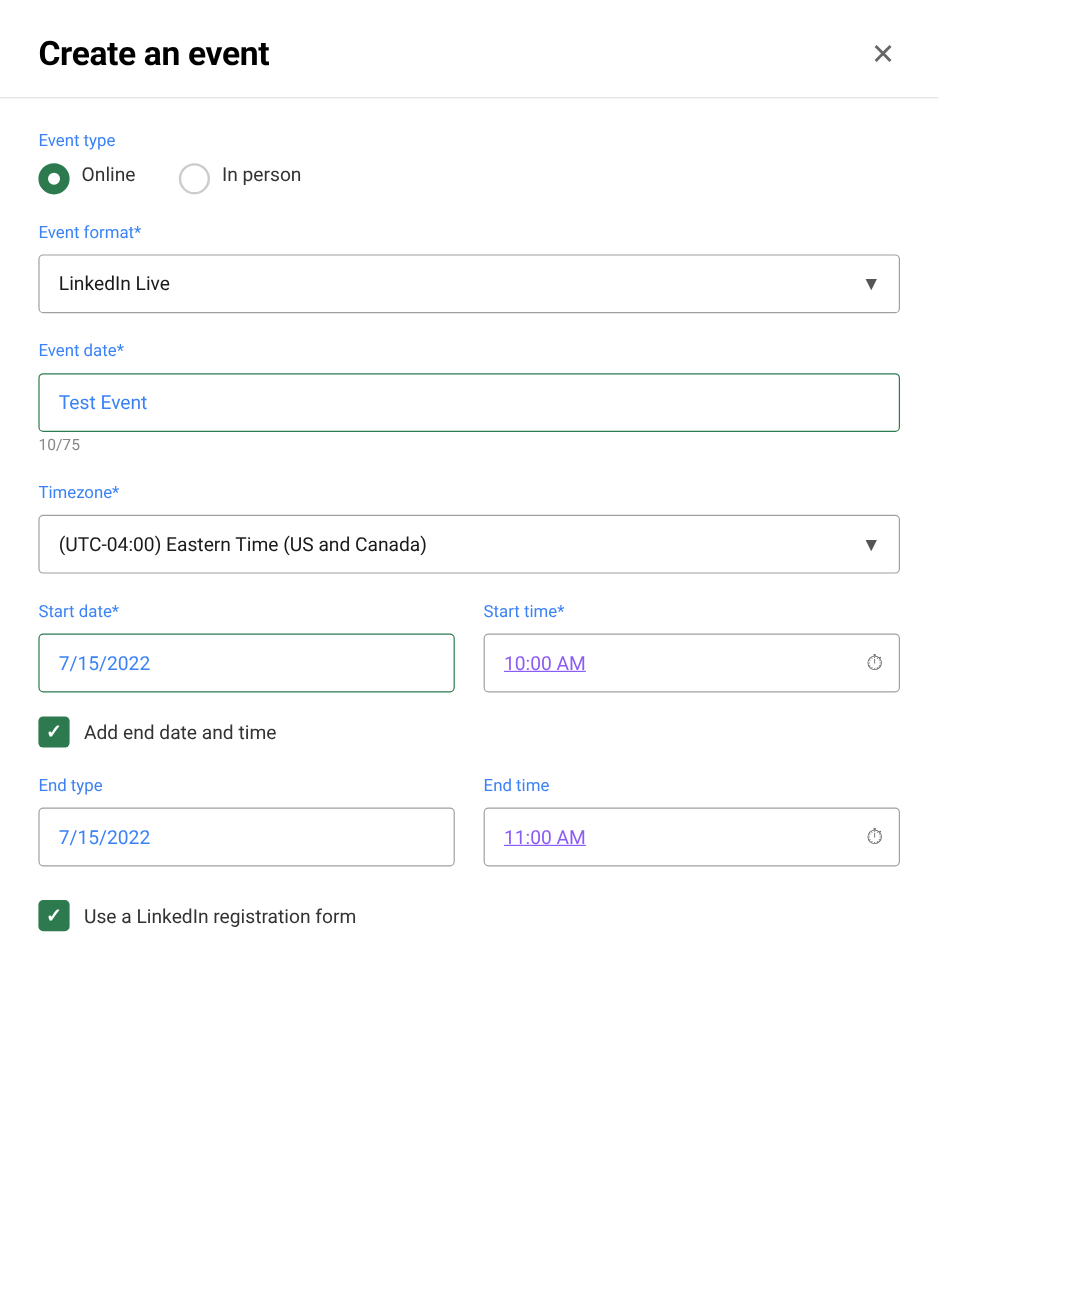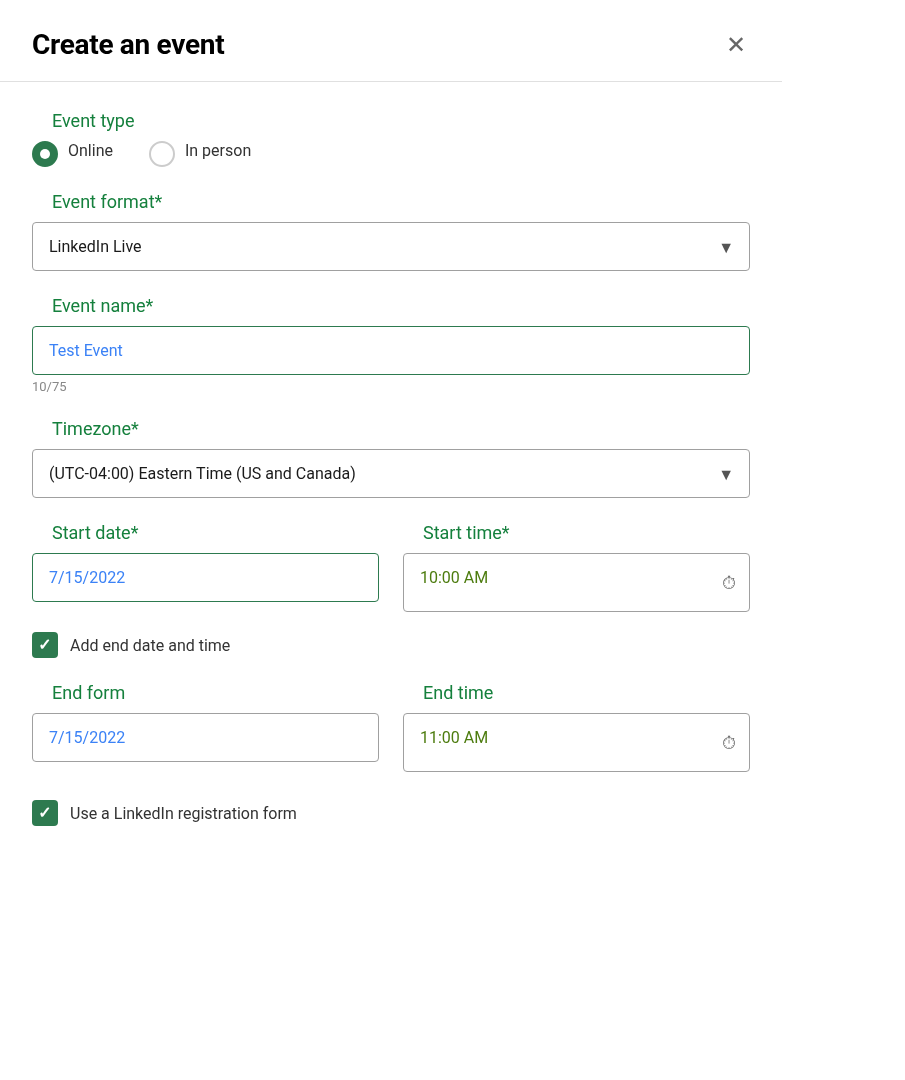"Event type" .field-label { color: #15803d -> #3b82f6; font-size: 18px -> 14px; margin-left: 20px -> none }
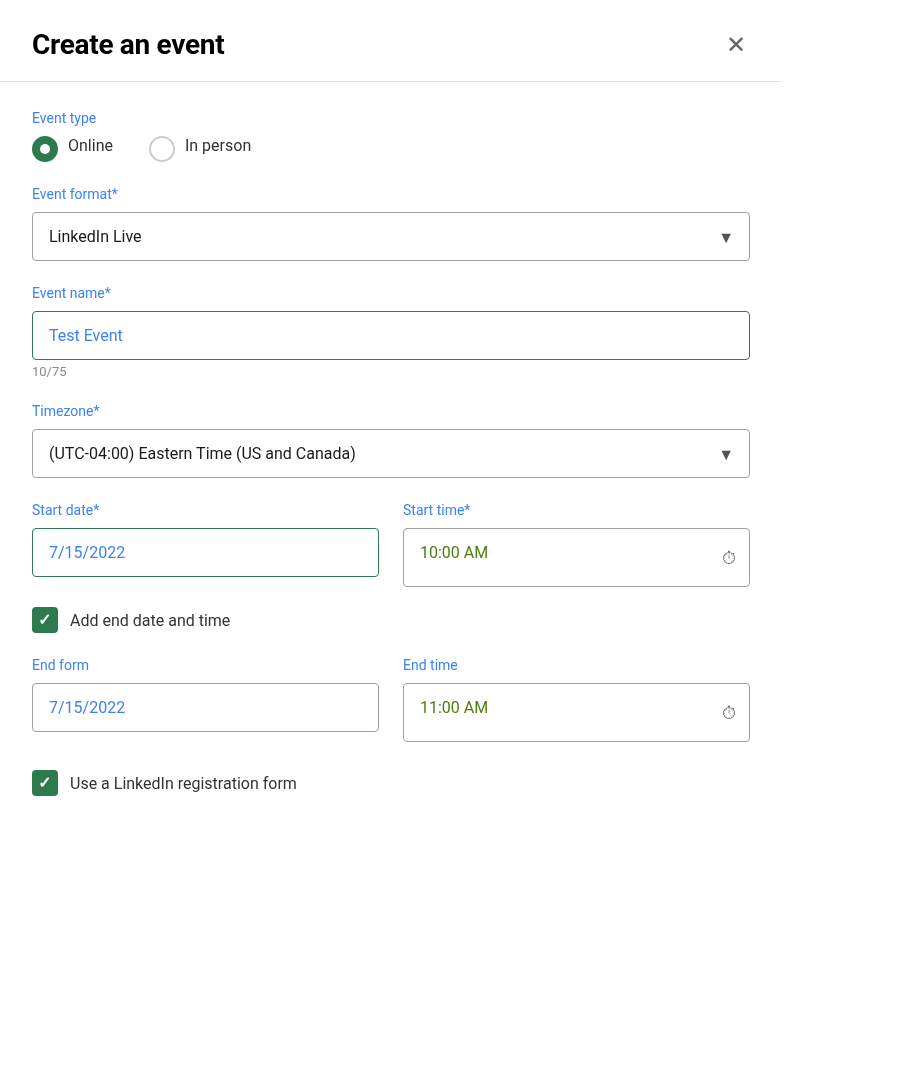"Event name*" span.field-label { text: name -> date }
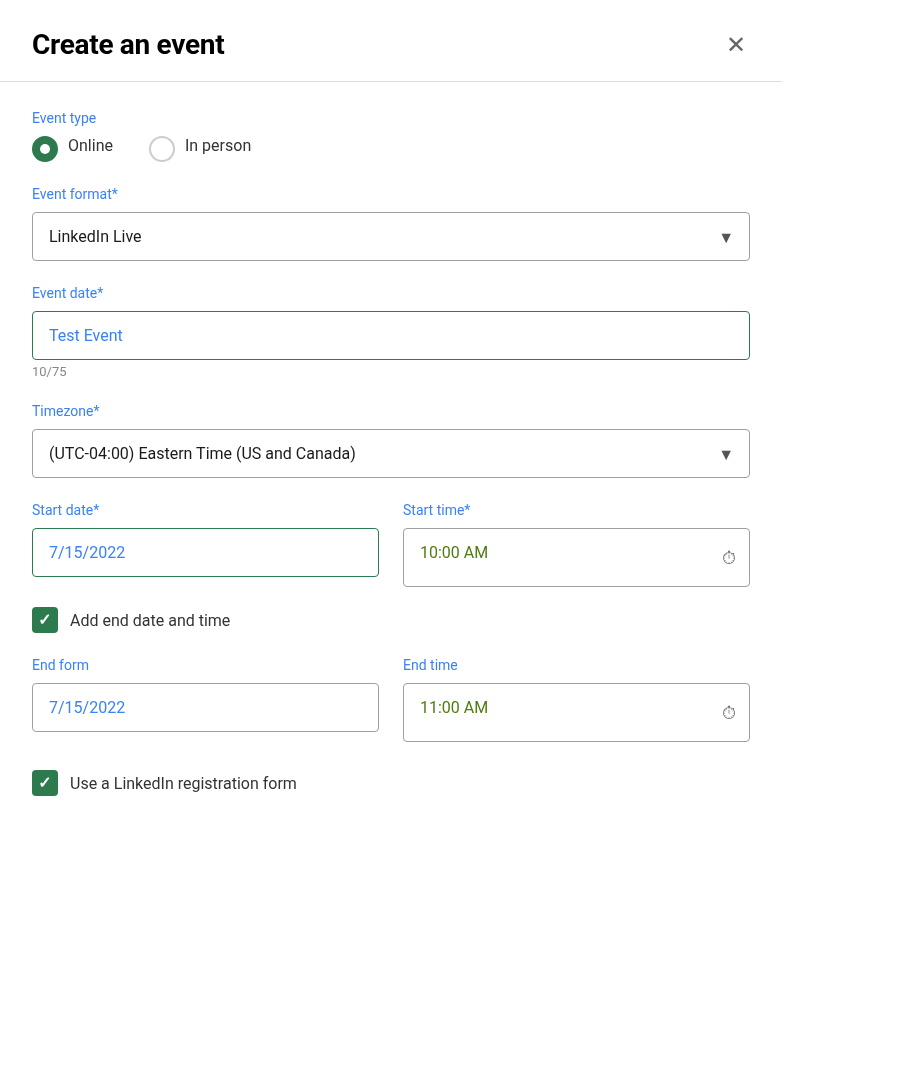"10:00 AM" .time-input { color: #4d7c0f -> #8b5cf6; padding: 14px 44px 24px 16px -> 14px 44px 14px 16px; text-decoration: none -> underline }
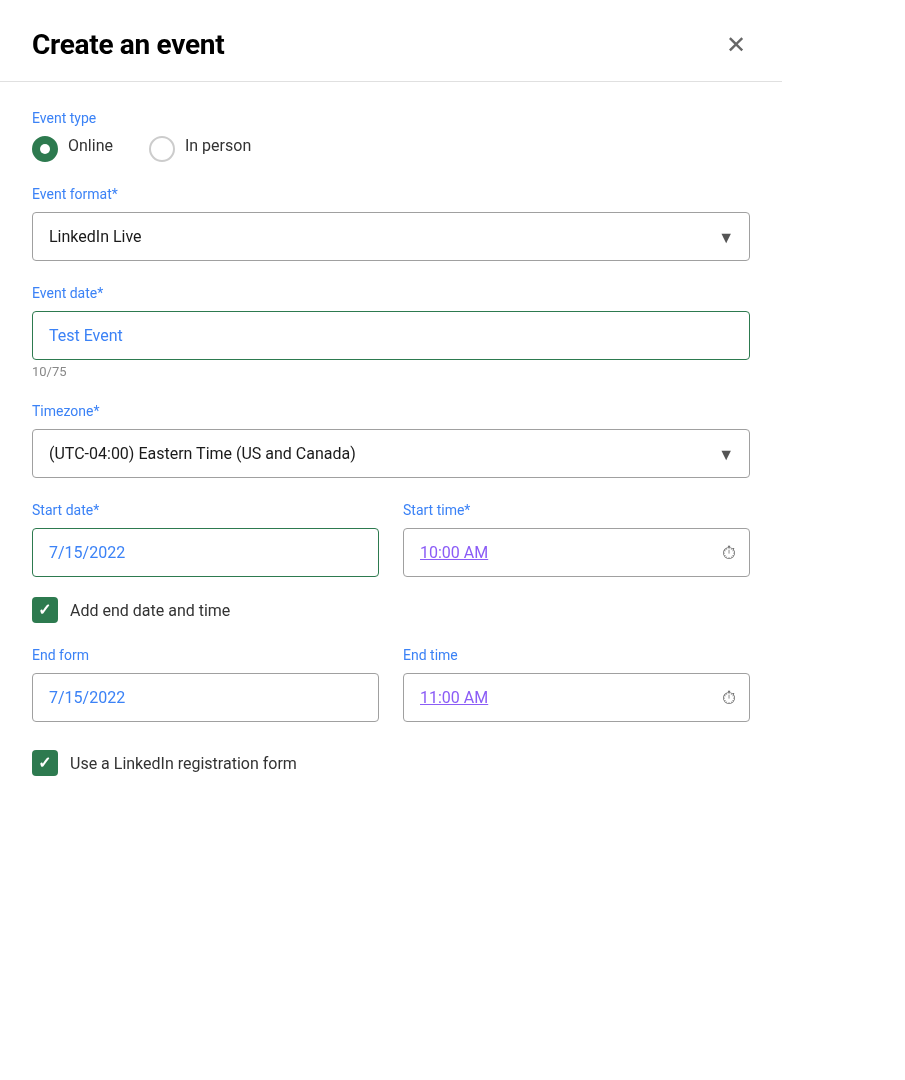"End form" span.field-label { text: form -> type }
